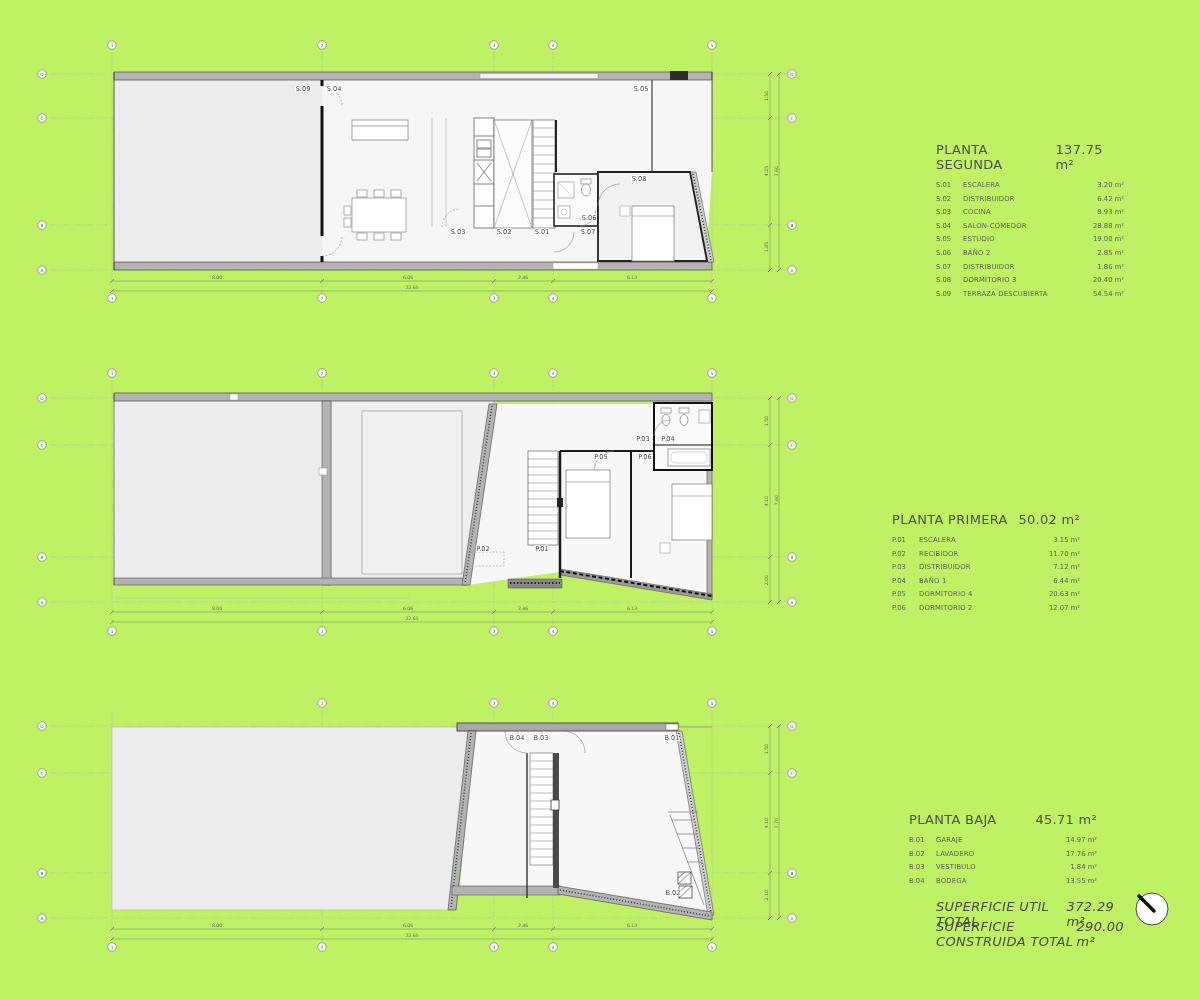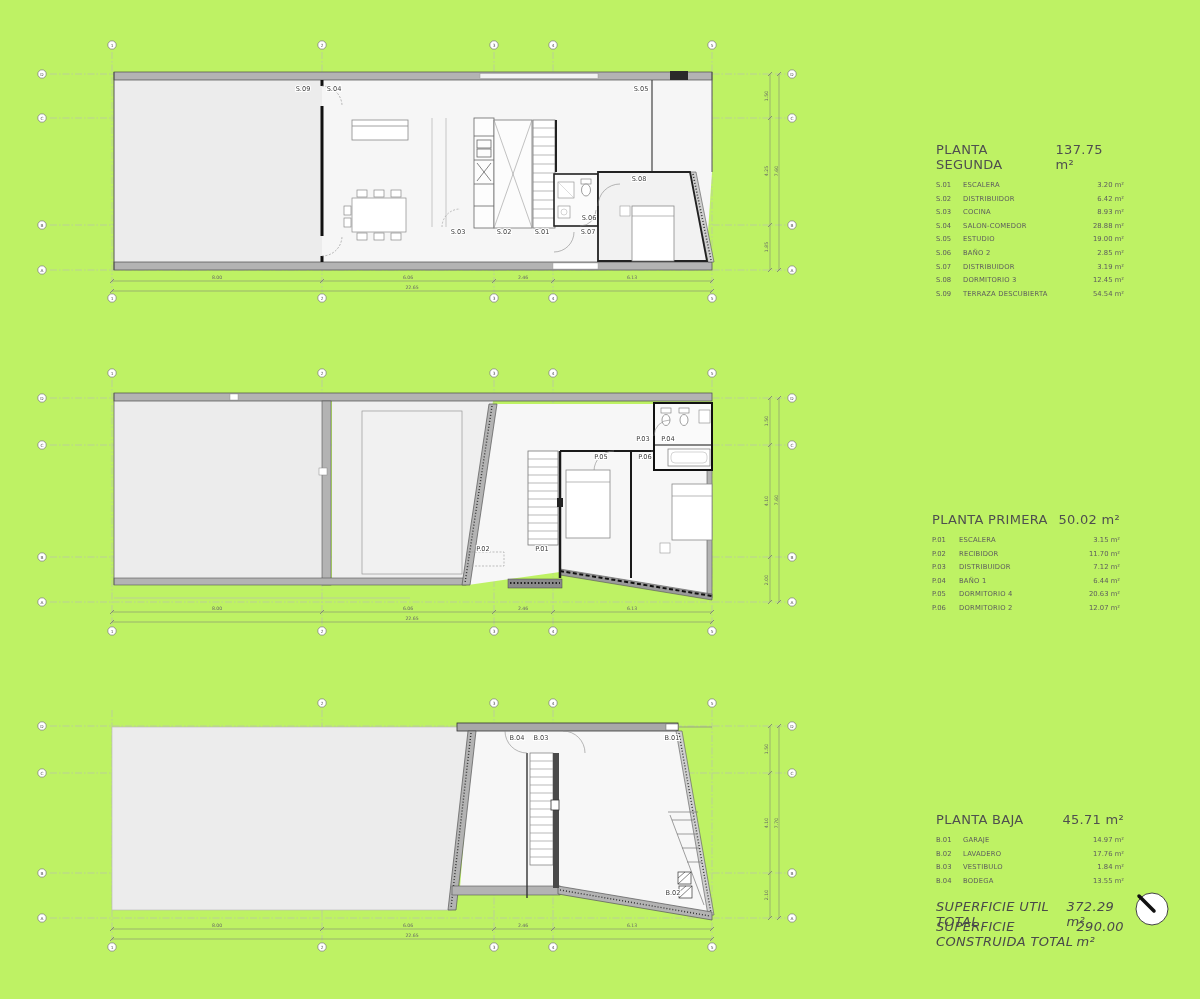"3.19 m²" span.leg-area { text: 3.19 -> 1.86 }
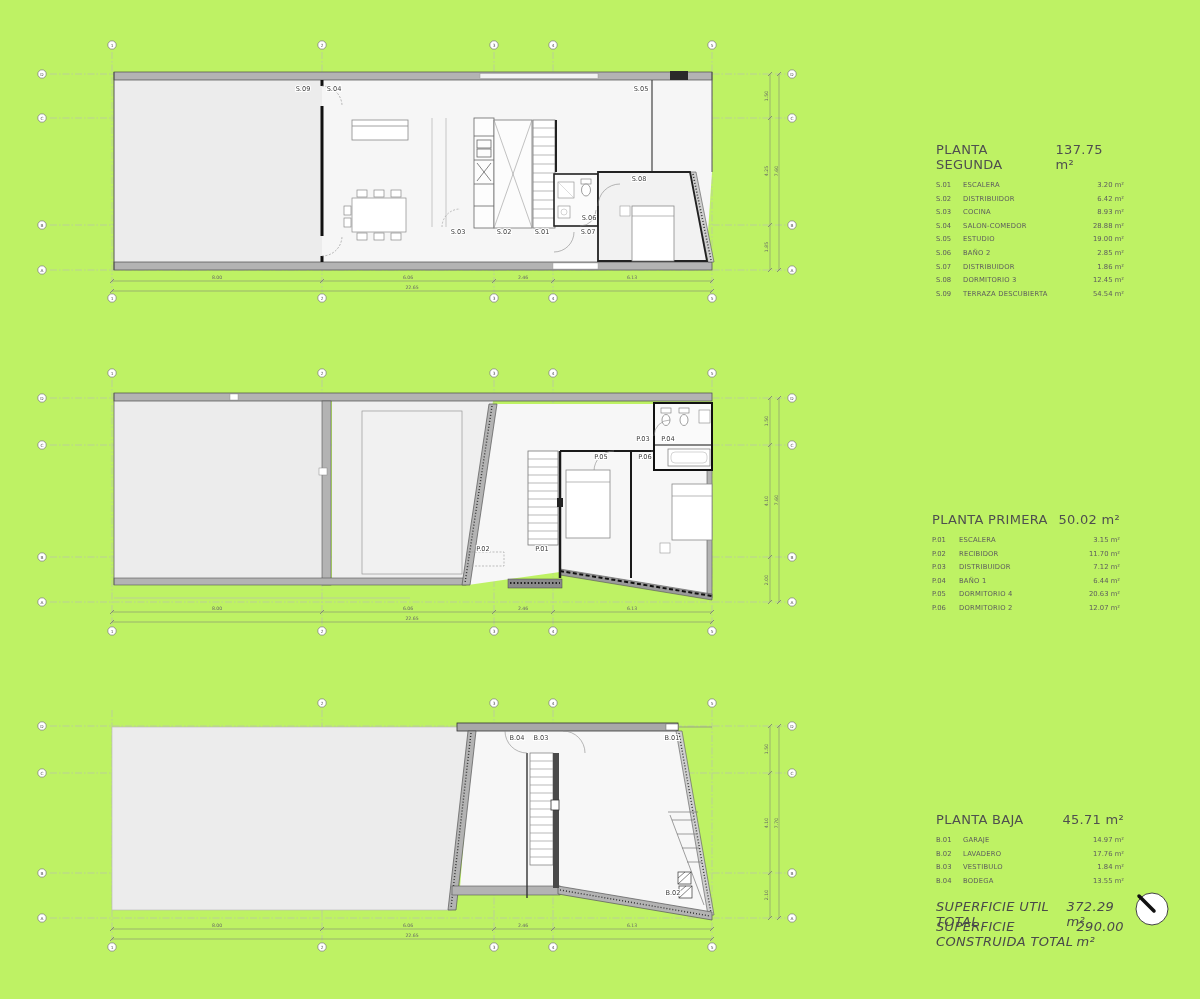"12.45 m²" span.leg-area { text: 12.45 -> 20.40 }
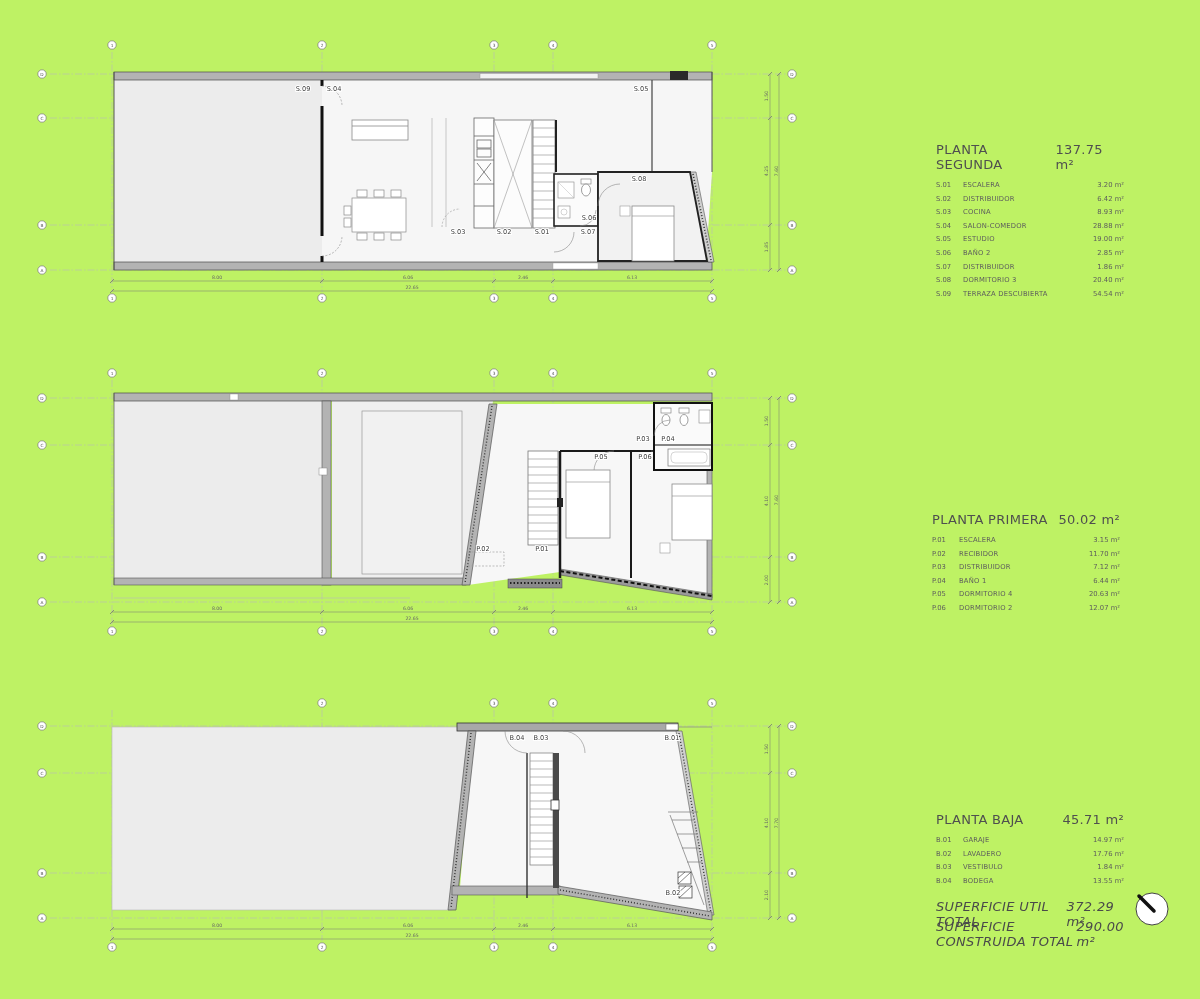"PLANTA PRIMERA" div.legend { left: 932px -> 892px }
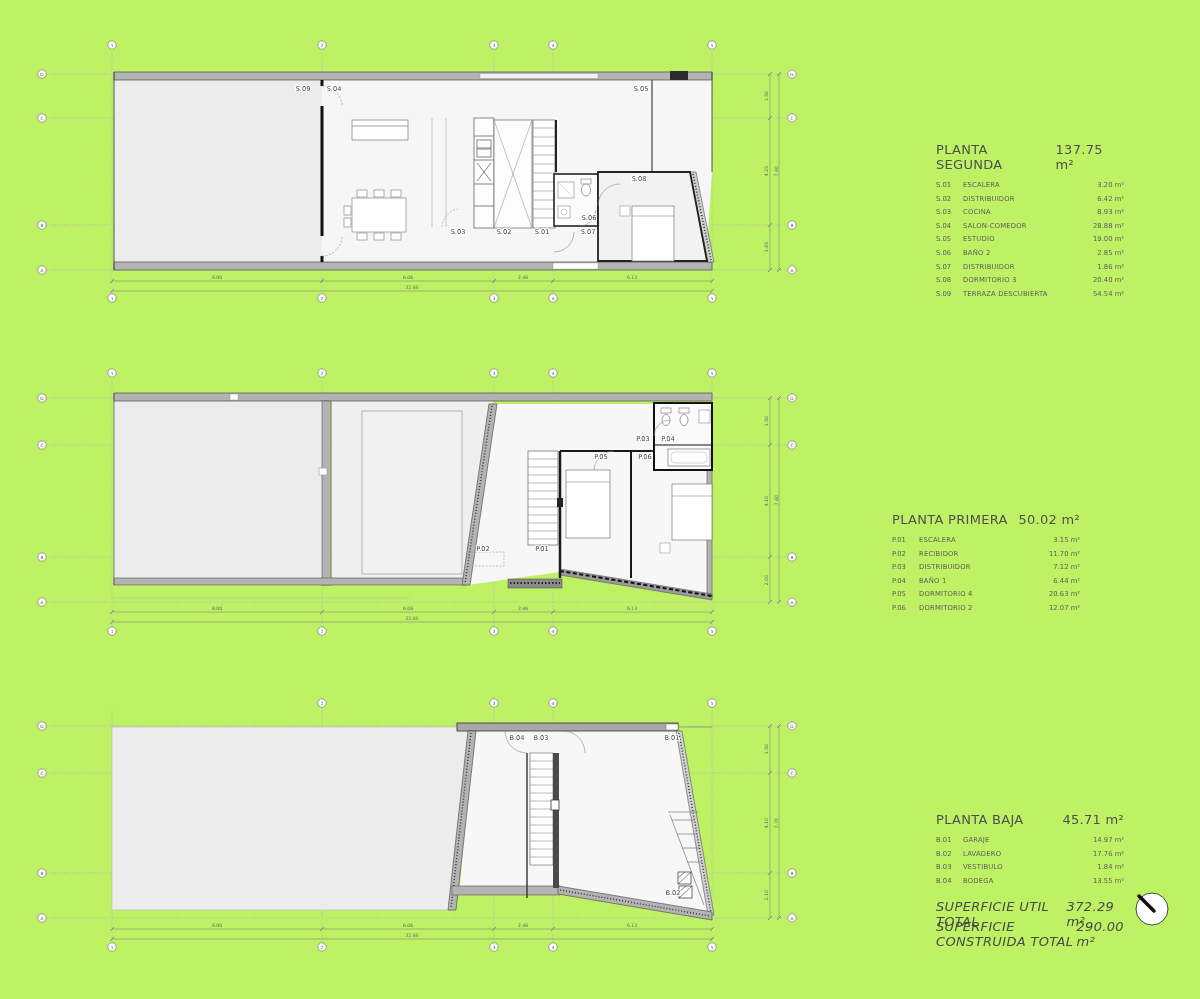"PLANTA BAJA" div.legend { left: 936px -> 909px }
